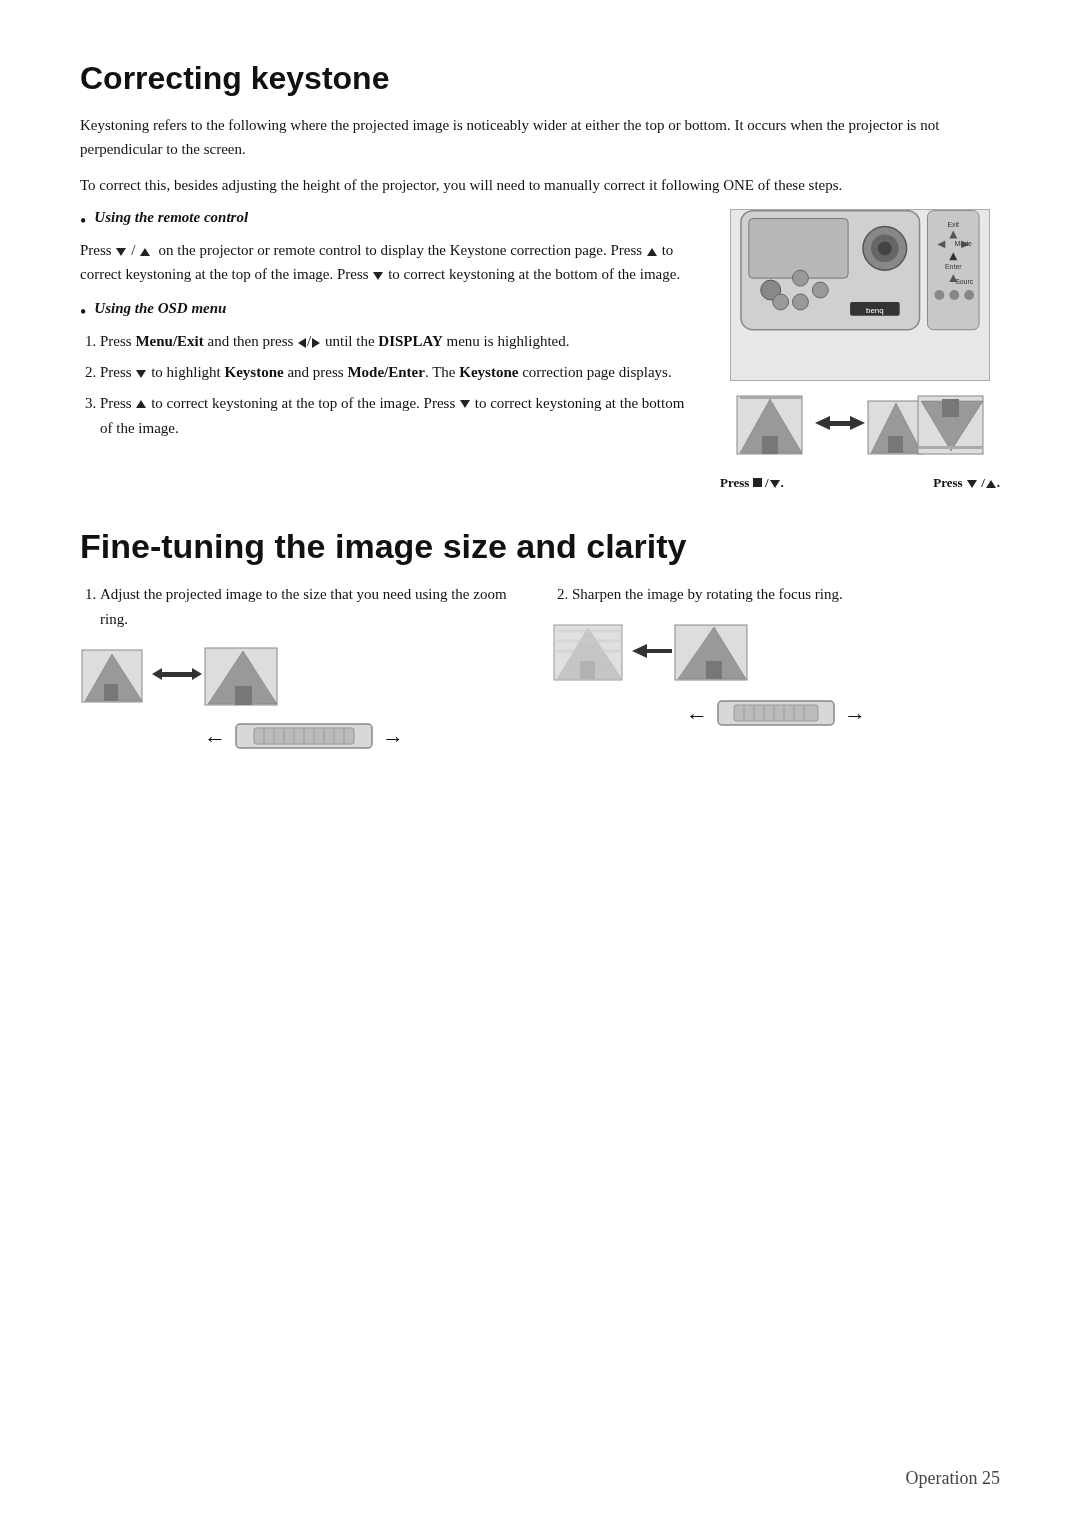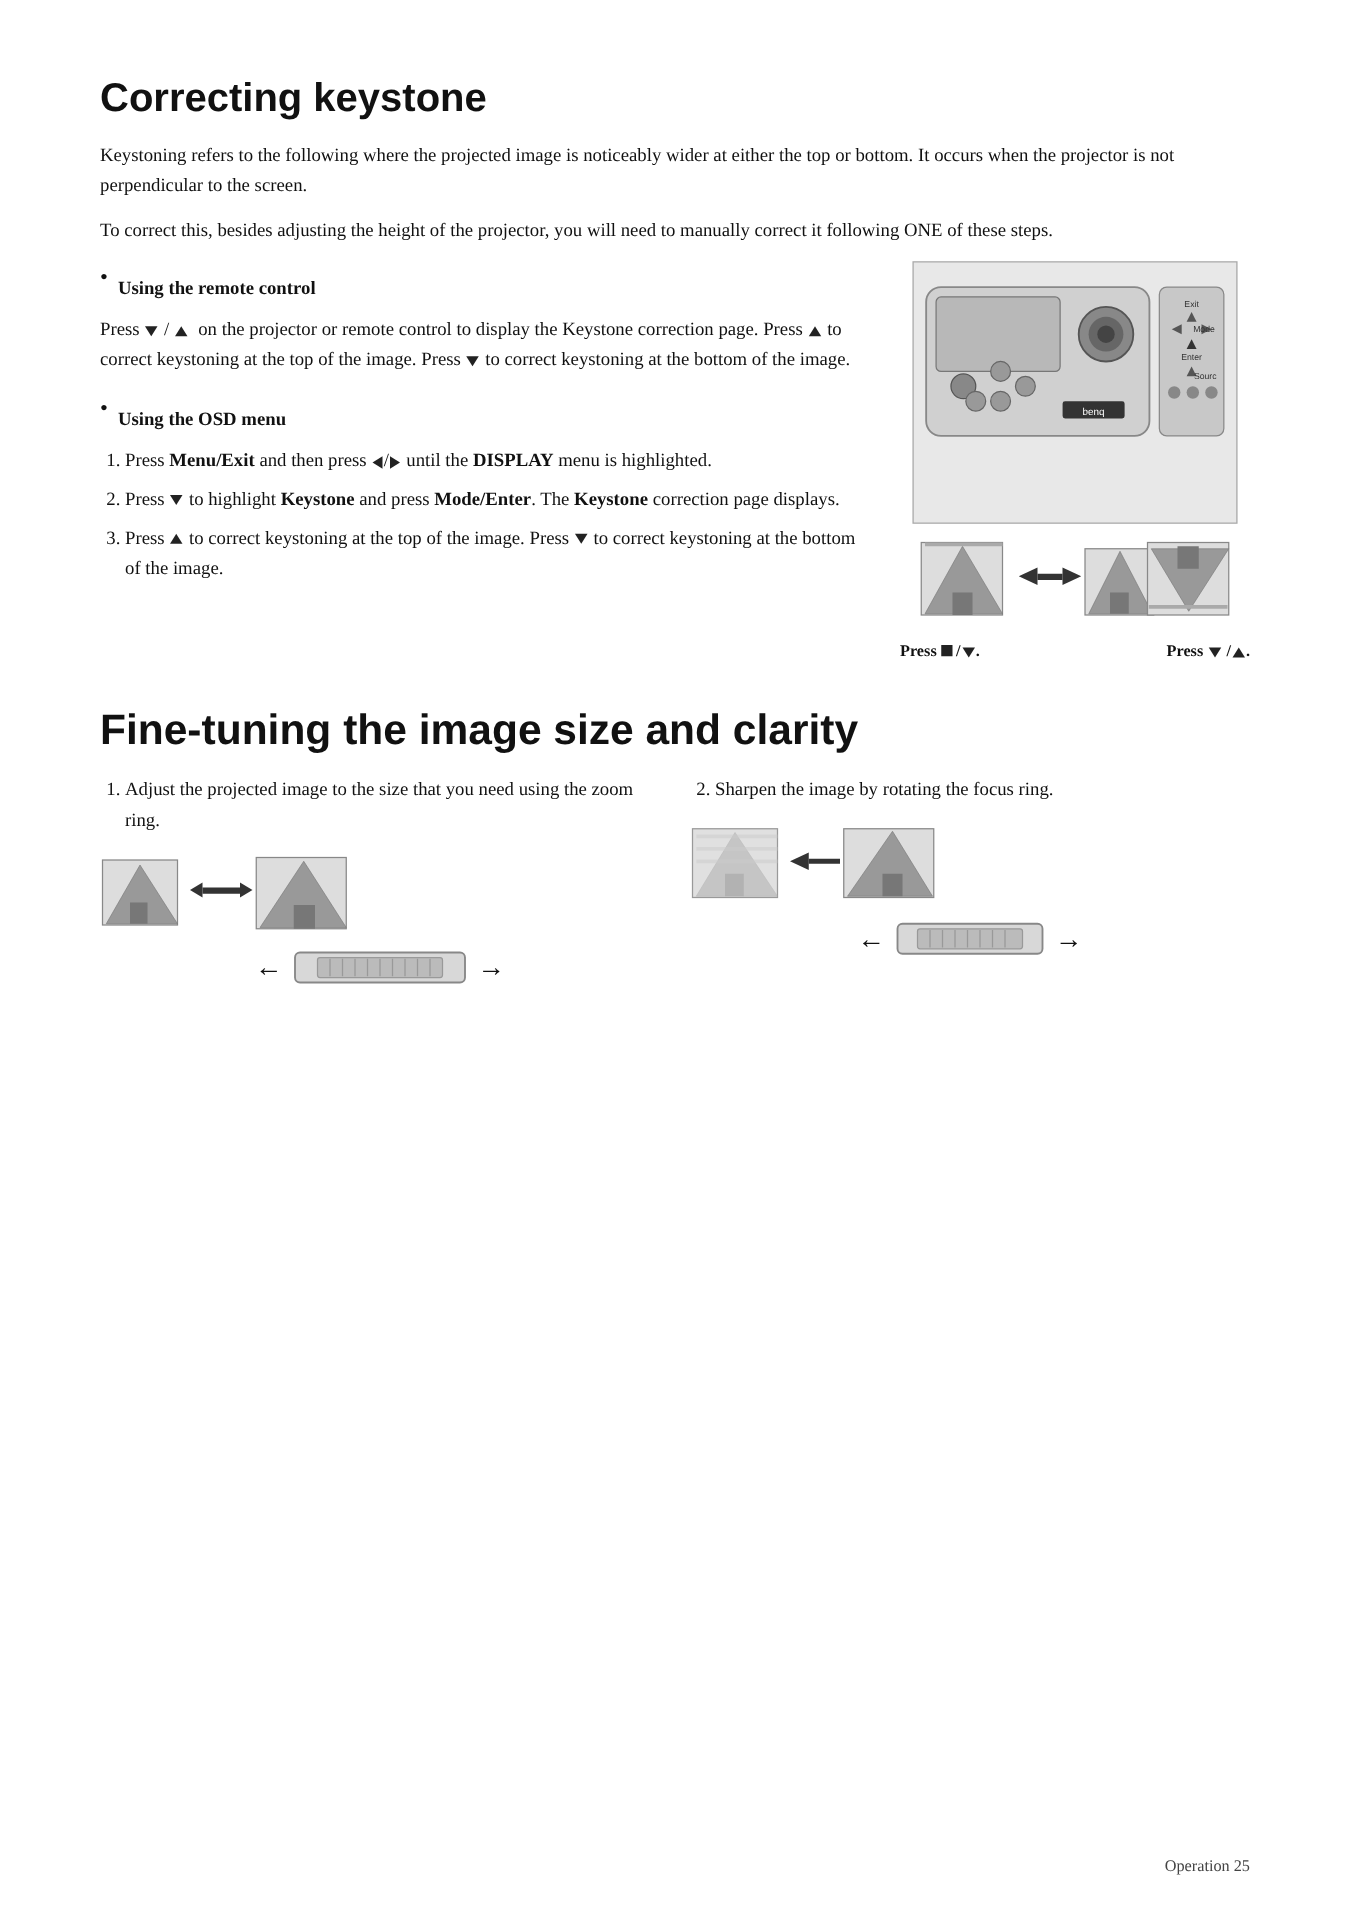"Using the remote control" .subsection-title { font-style: none -> italic; margin-top: 14px -> none }
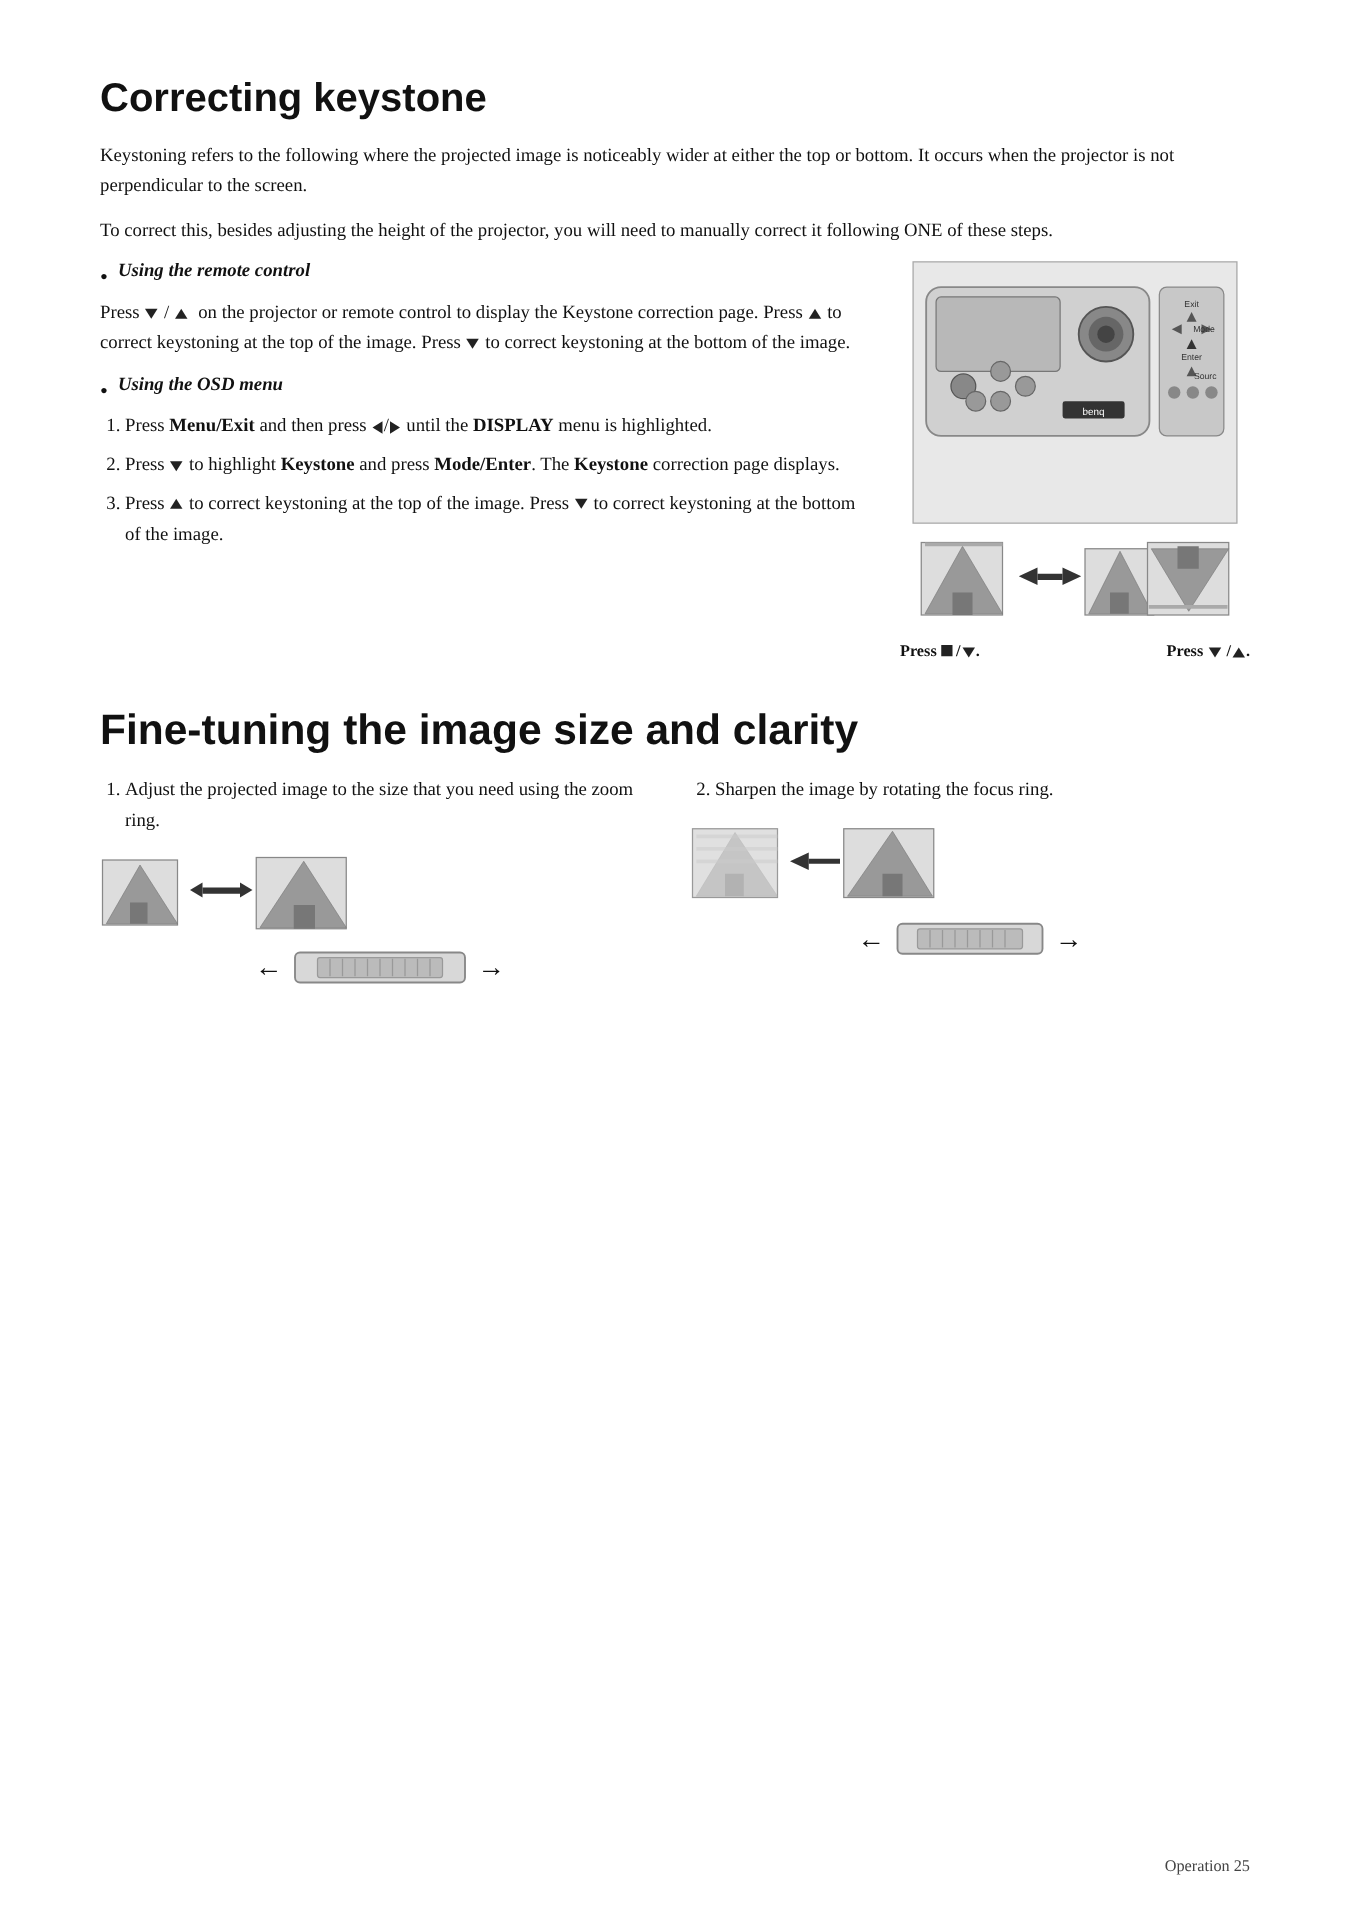"benq" .remote-img { height: 210px -> 172px }
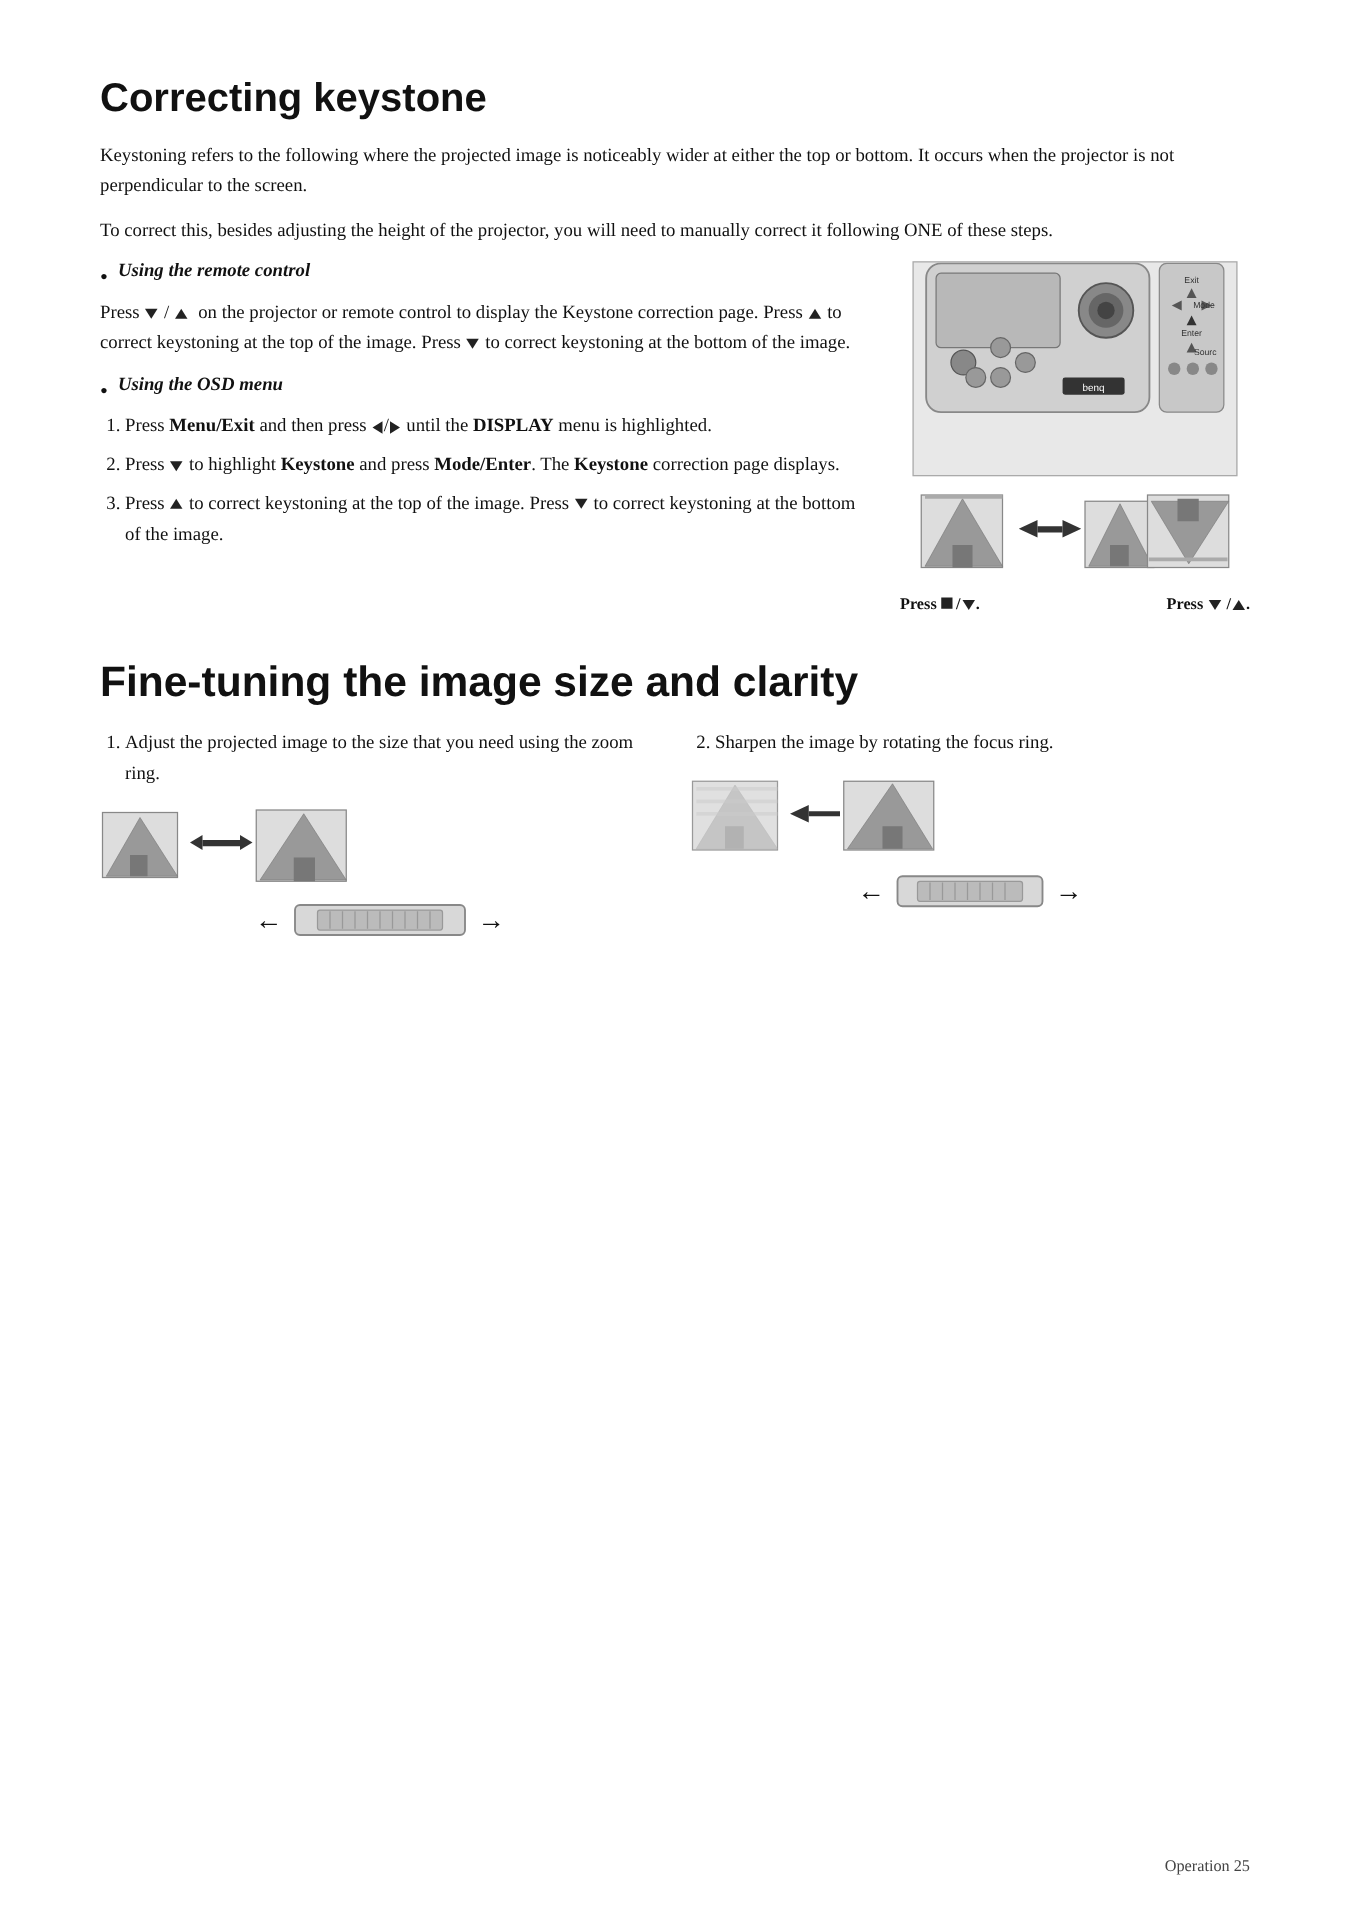"Operation 25" .page-footer { bottom: 28px -> 40px; font-size: 13px -> 18px }
